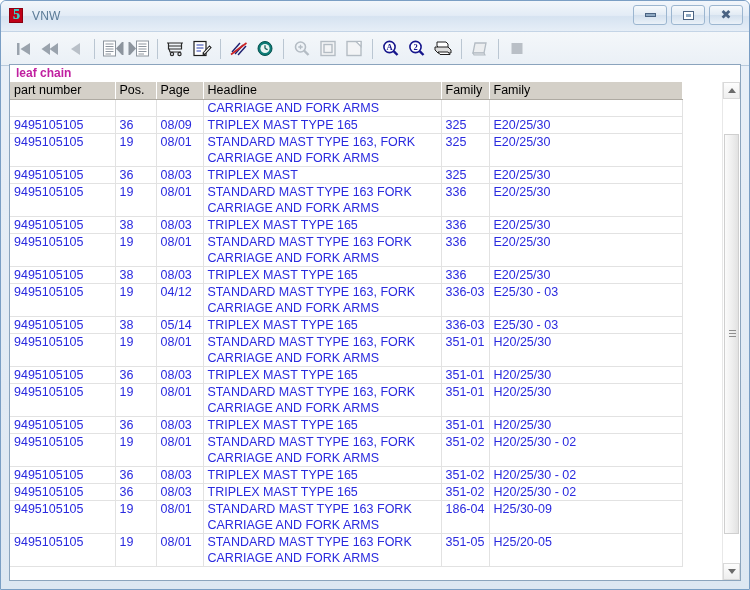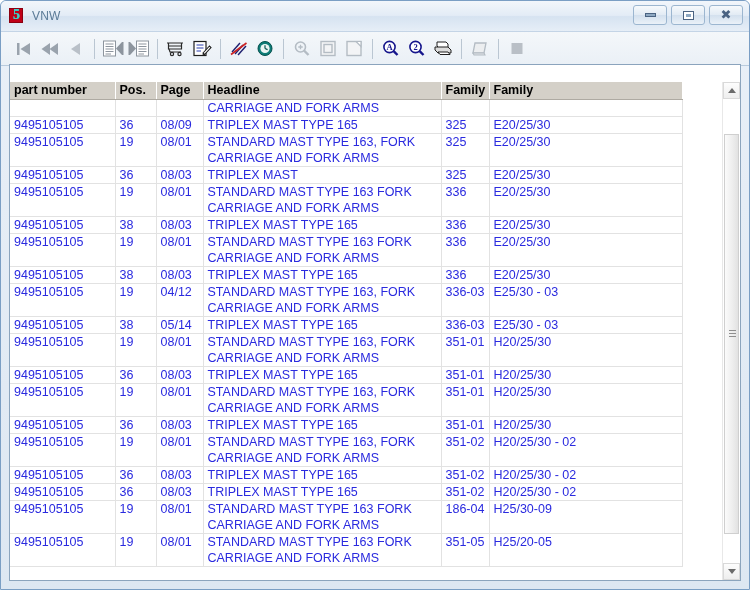"leaf chain" div.section-title { html: none -> <div>leaf chain</div> }
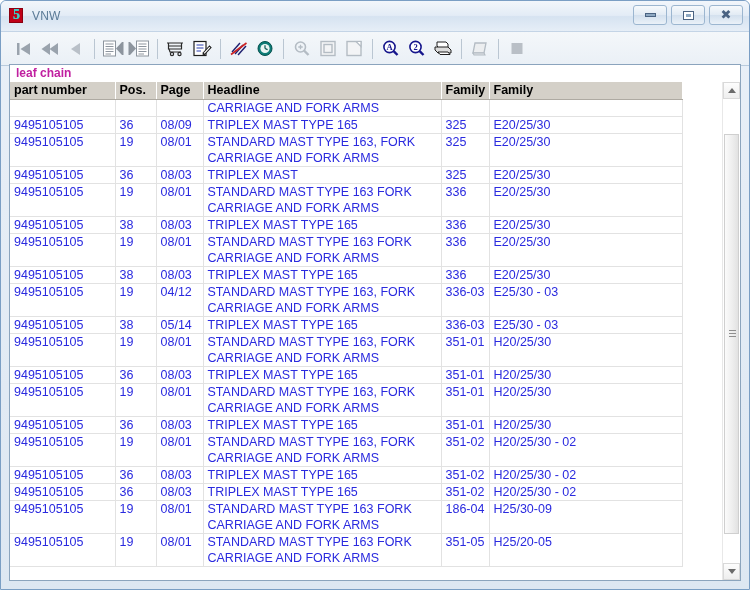"part number" table.grid th { font-weight: bold -> normal }
